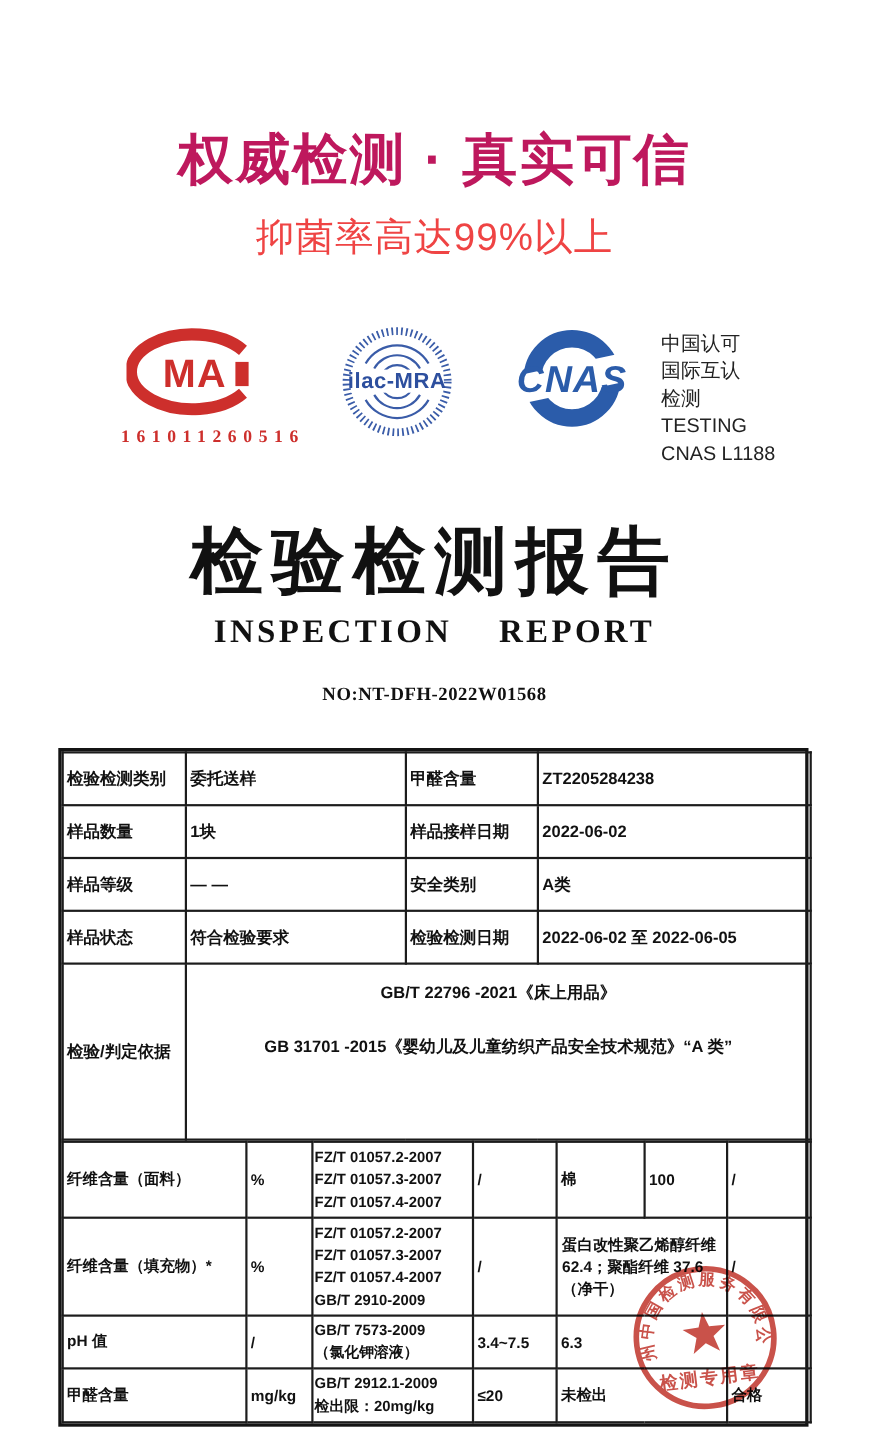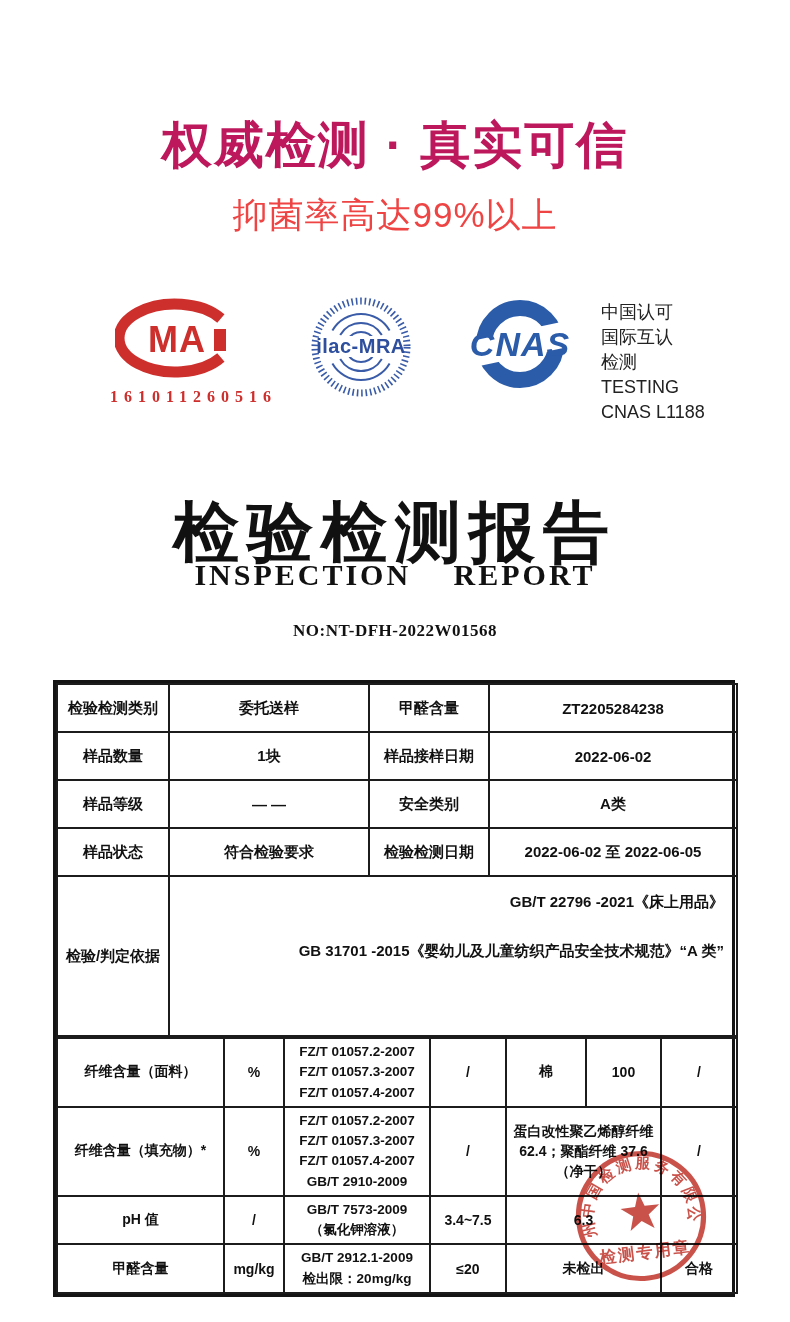"检验检测报告" .report-title { top: 488px -> 466px }
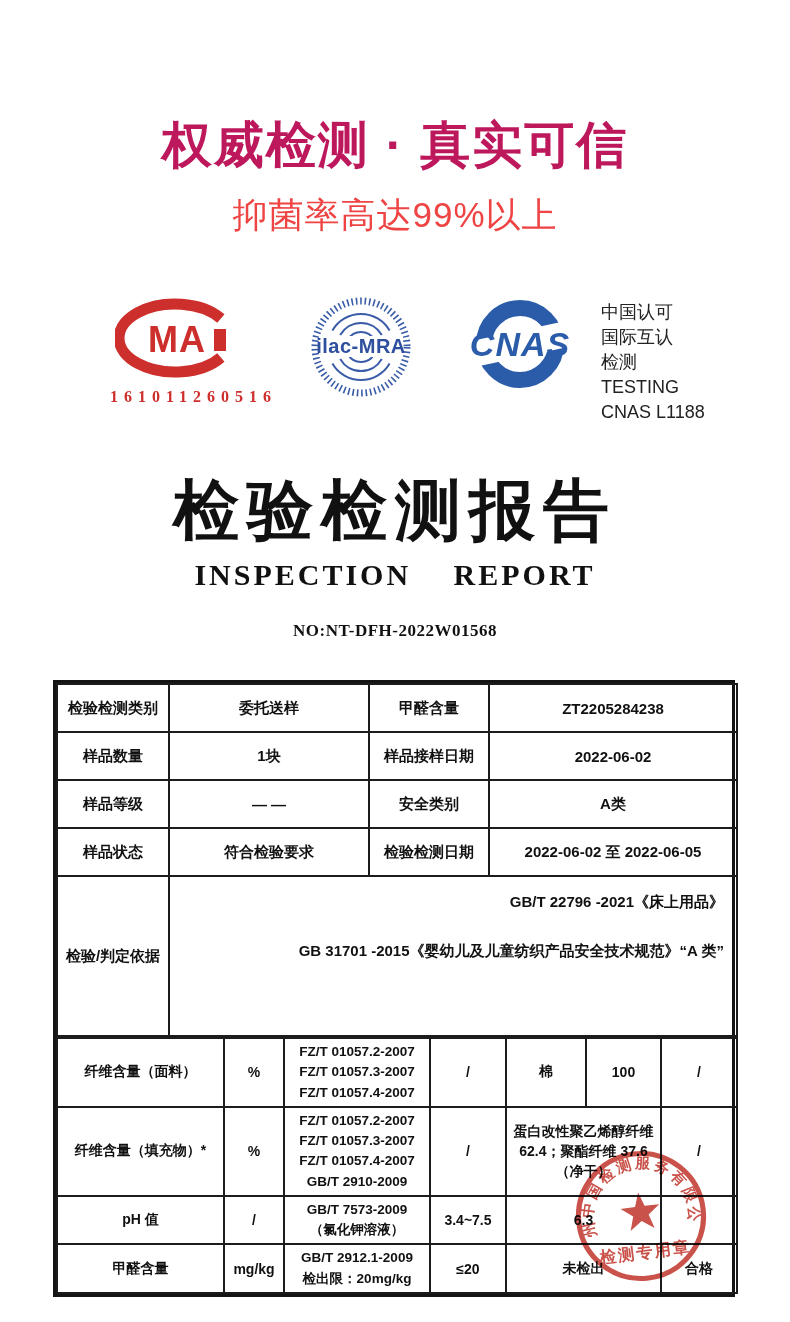"检验检测类别" td { text-align: center -> left }
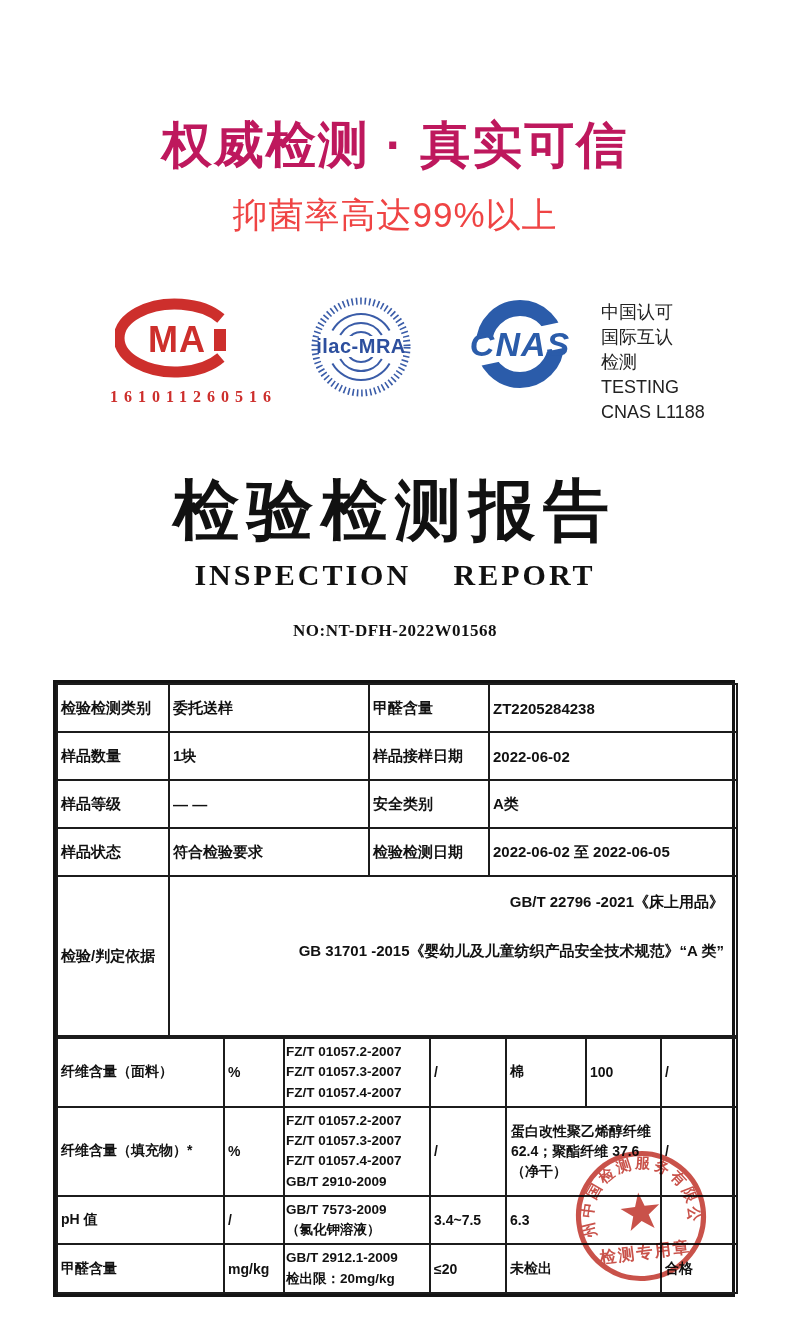"GB/T 22796 -2021《床上用品》" .basis-content { text-align: right -> center }
